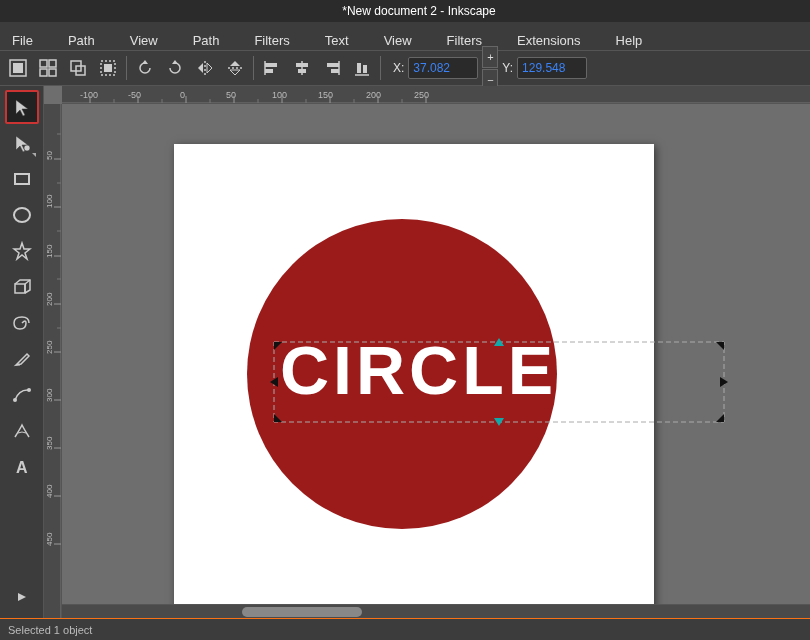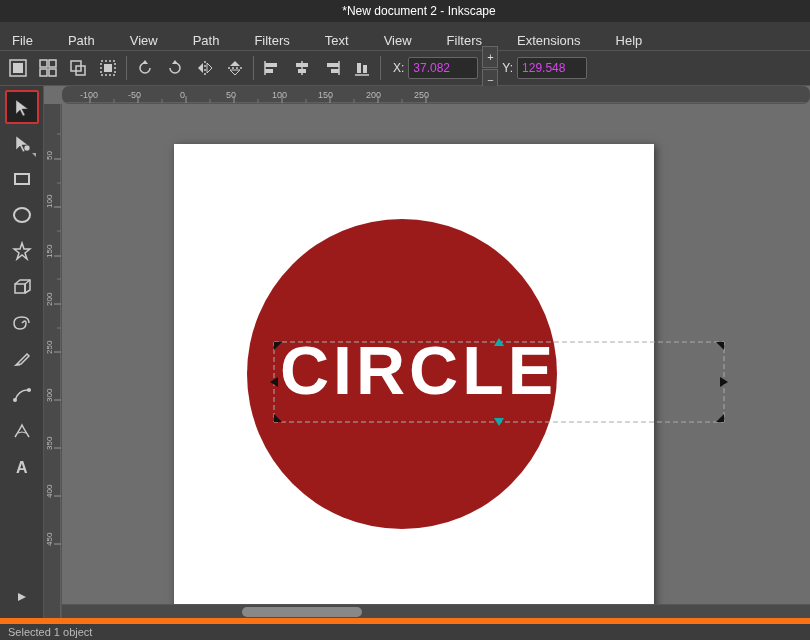"37.082" .coord-input { color: #d946ef -> #3b82f6 }
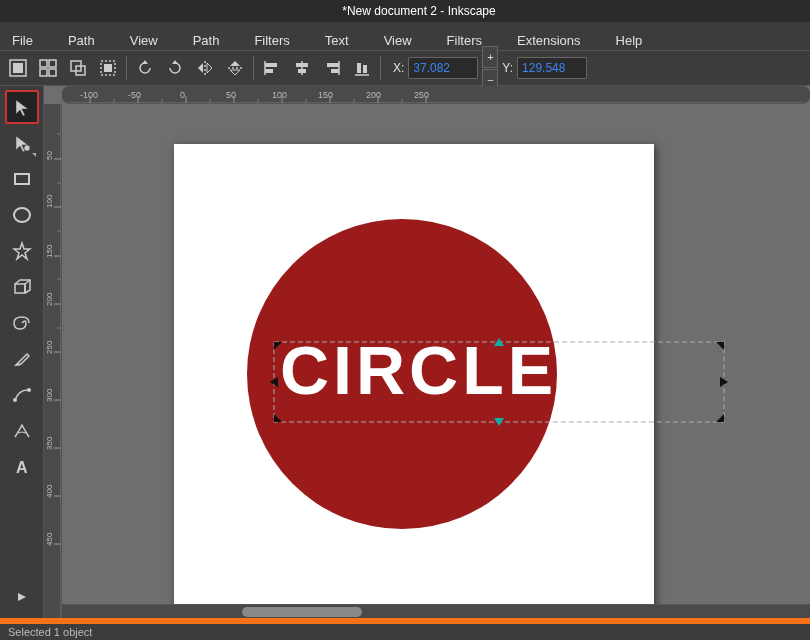"-100" #ruler-top { border-radius: 7px -> none }
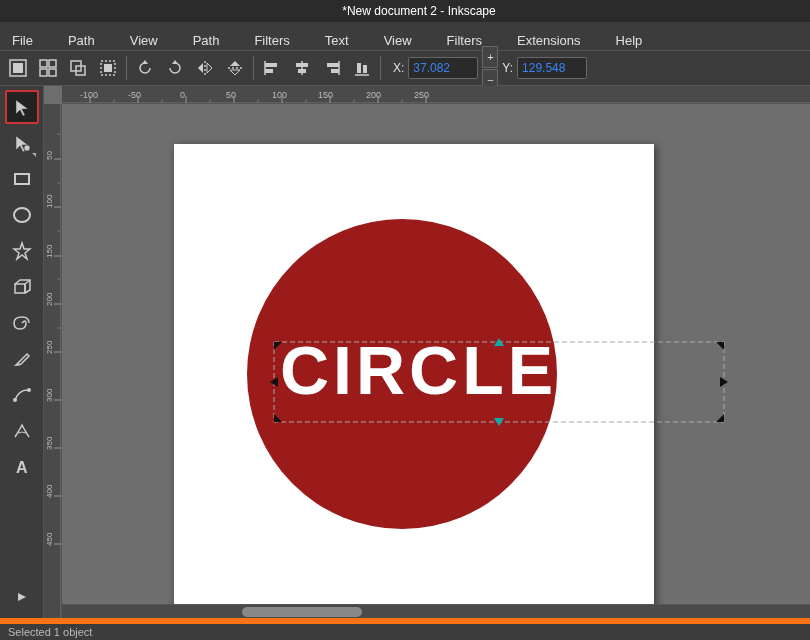"Selected 1 object" #statusbar { border-top: 6px solid #f97316 -> 1px solid #f97316 }
